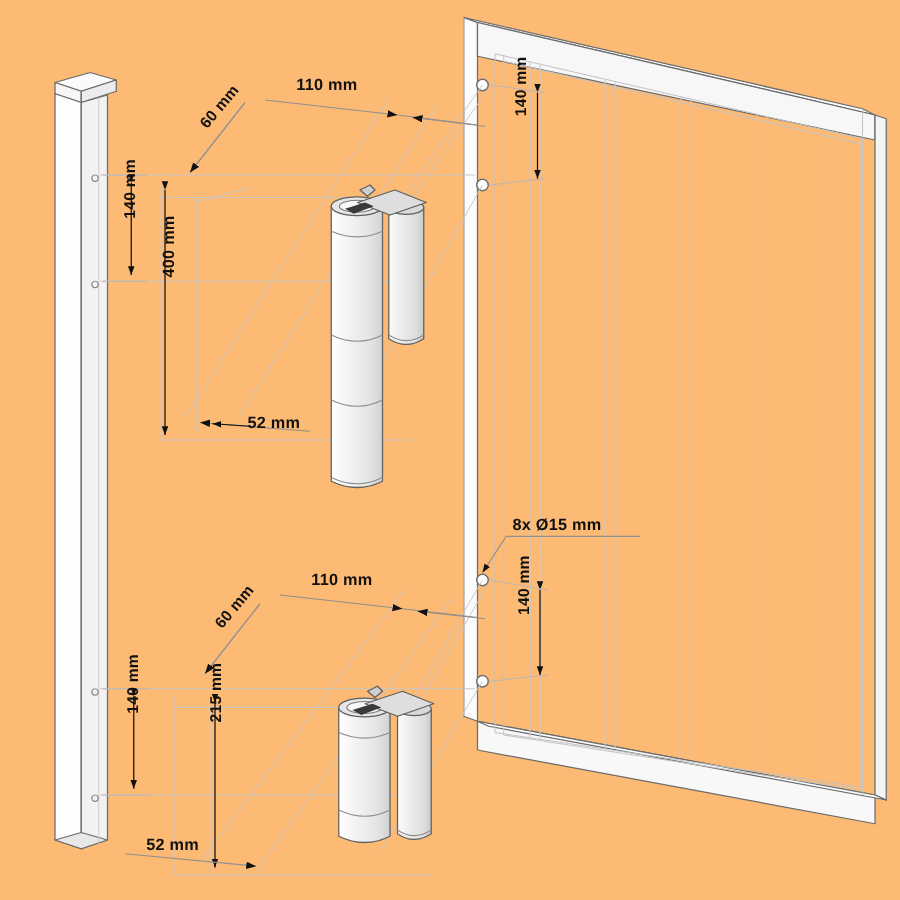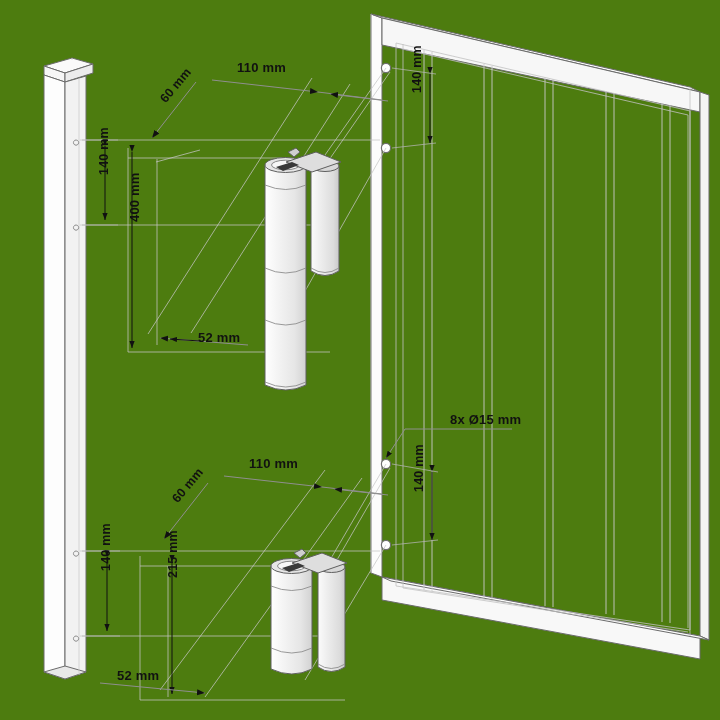"110 mm" #stage { background: #4d7c0f -> #fdba74 }
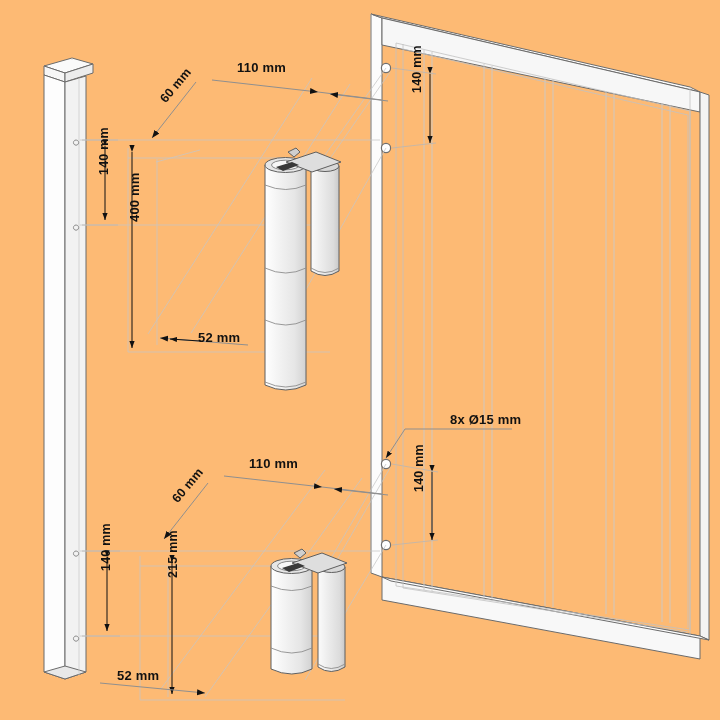"8x Ø15 mm" div.dimlabel { margin-left: 40px -> none }
